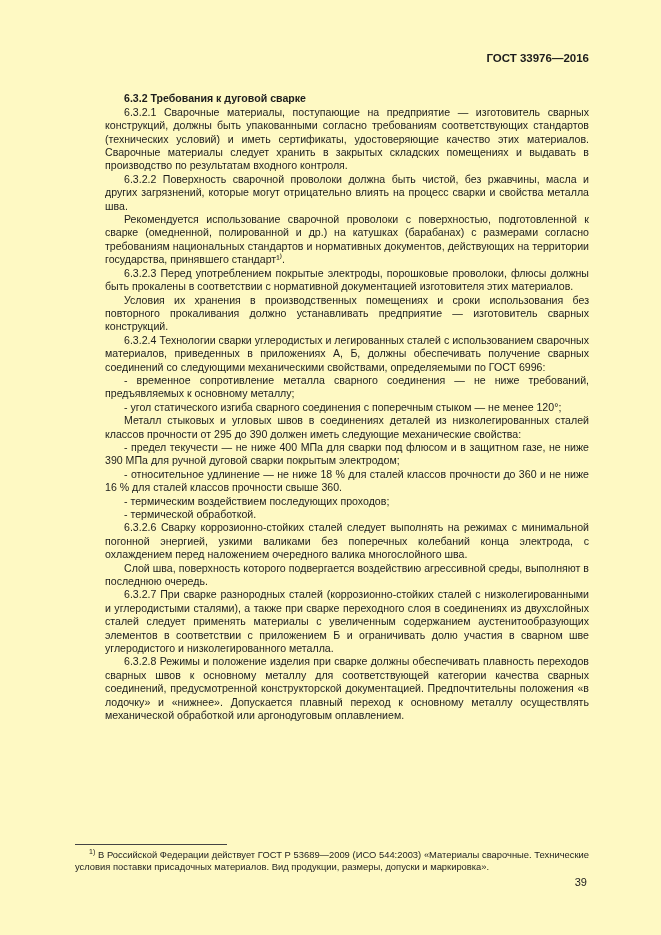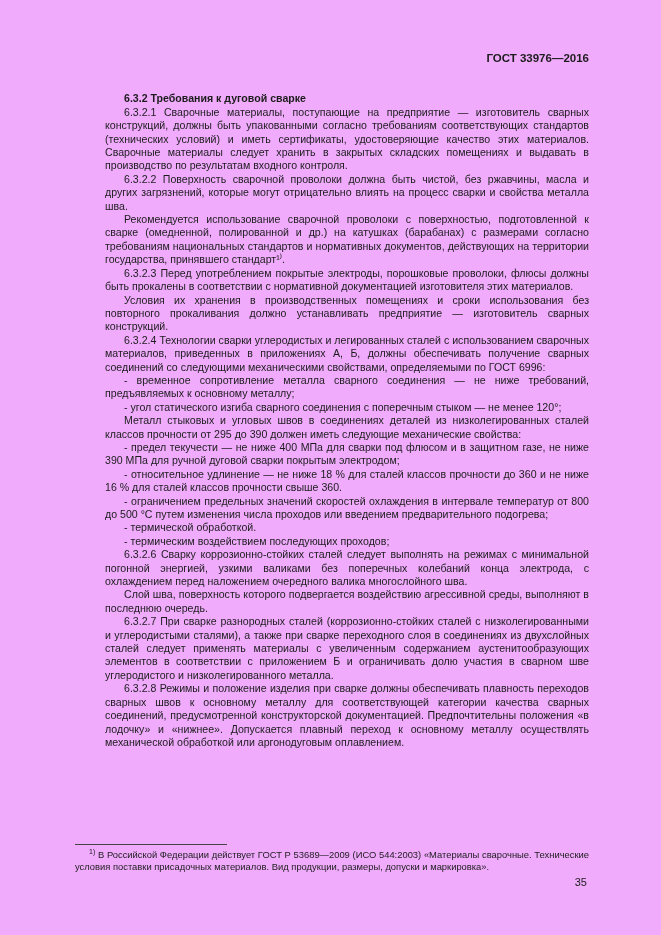"ГОСТ 33976—2016" .page { background: #f0abfc -> #fef9c3 }
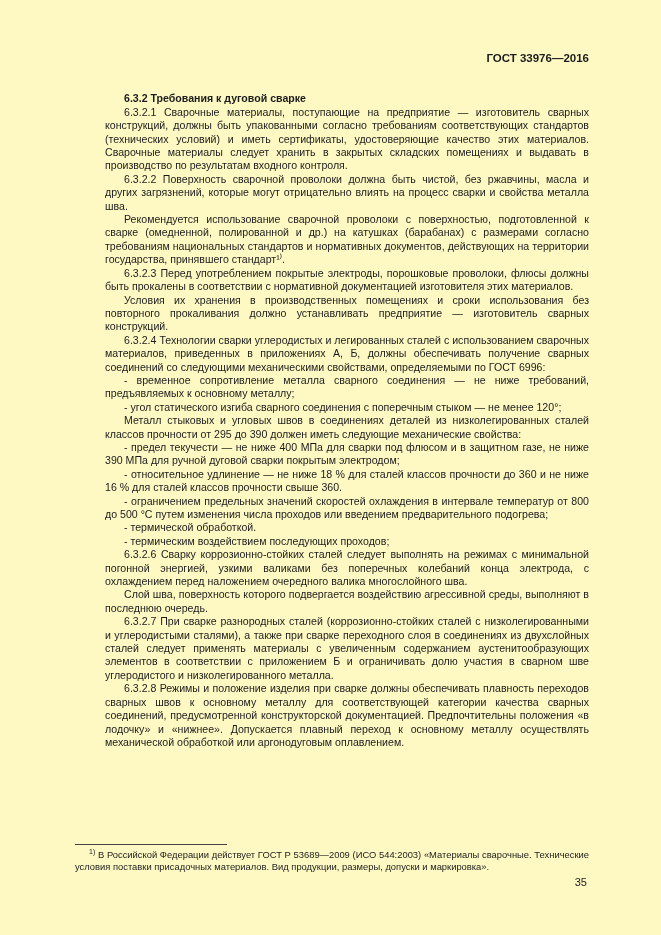"- ограничением предельных значений" p { html: <p>- ограничением предельных значений скоростей охлаждения в интервале температур от 800 до 500 °С путем изменения числа проходов или введением предварительного подогрева;</p> -> none }
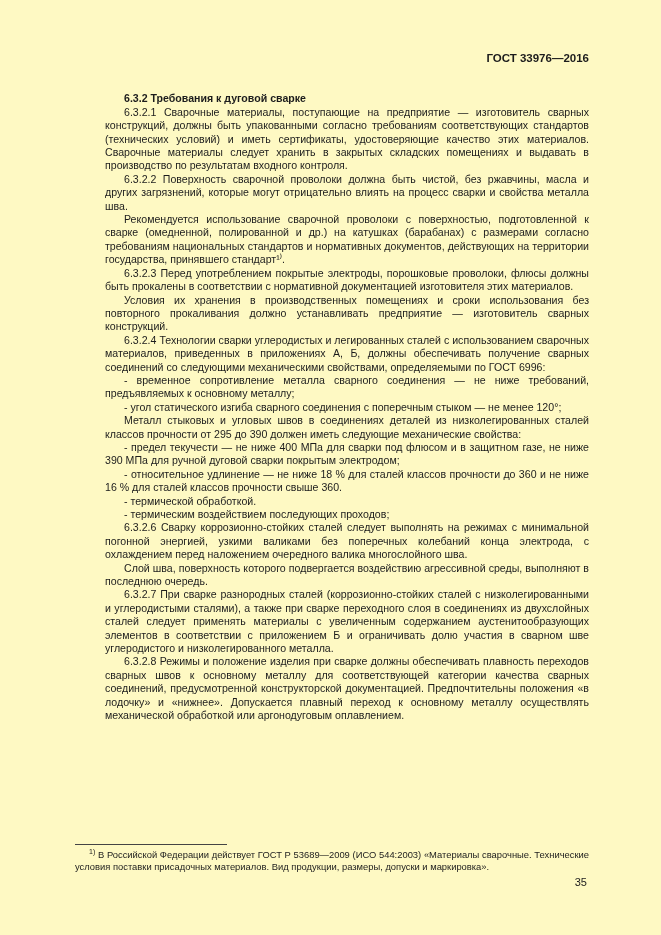"- термической обработкой." p { order: before "- термическим воздействием последующих" -> after "- термическим воздействием последующих" }
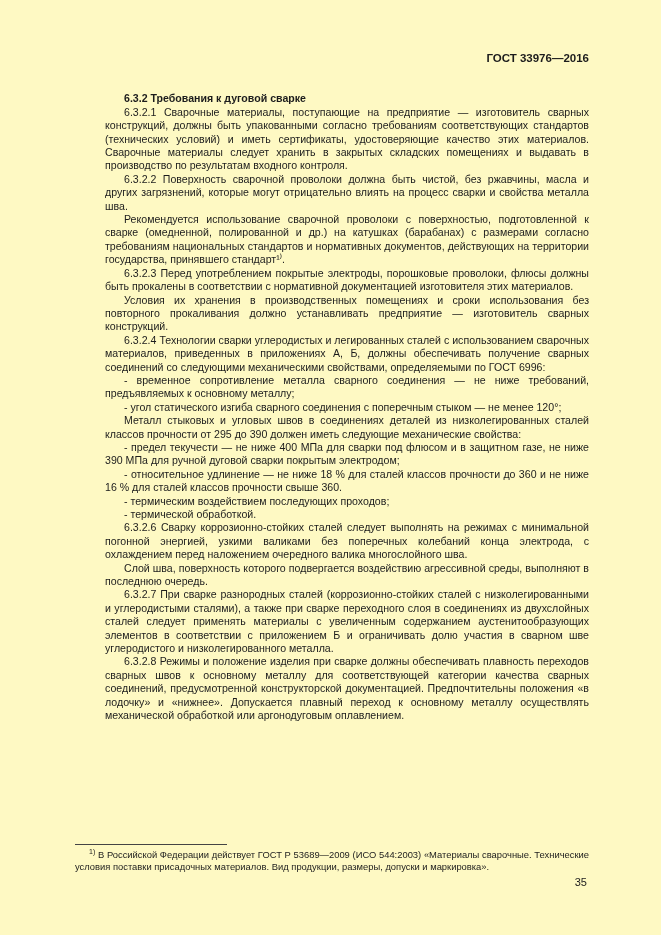"35" div.page-number { text: 35 -> 39 }
